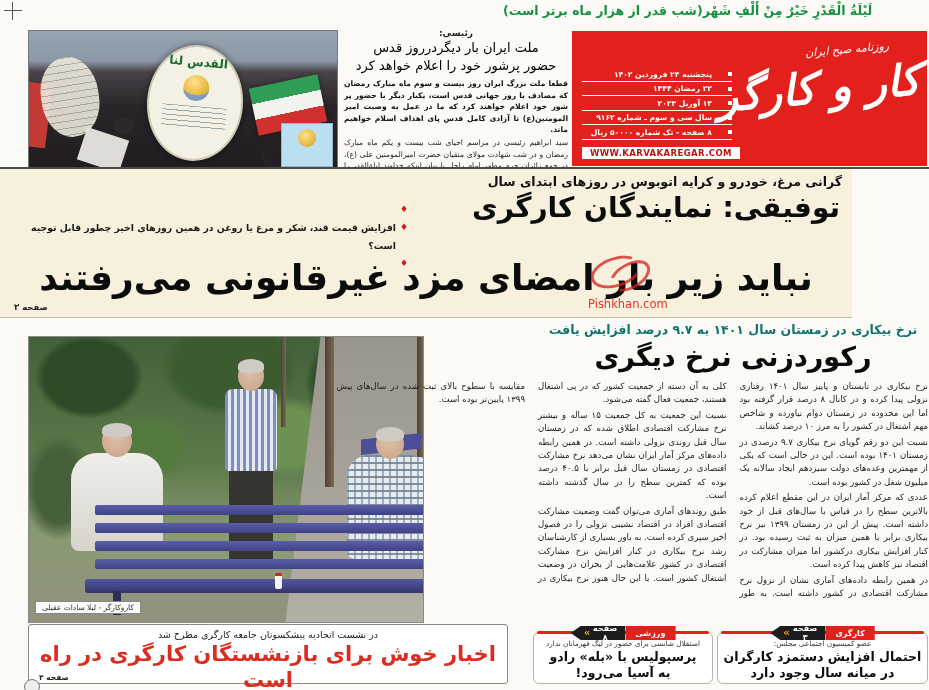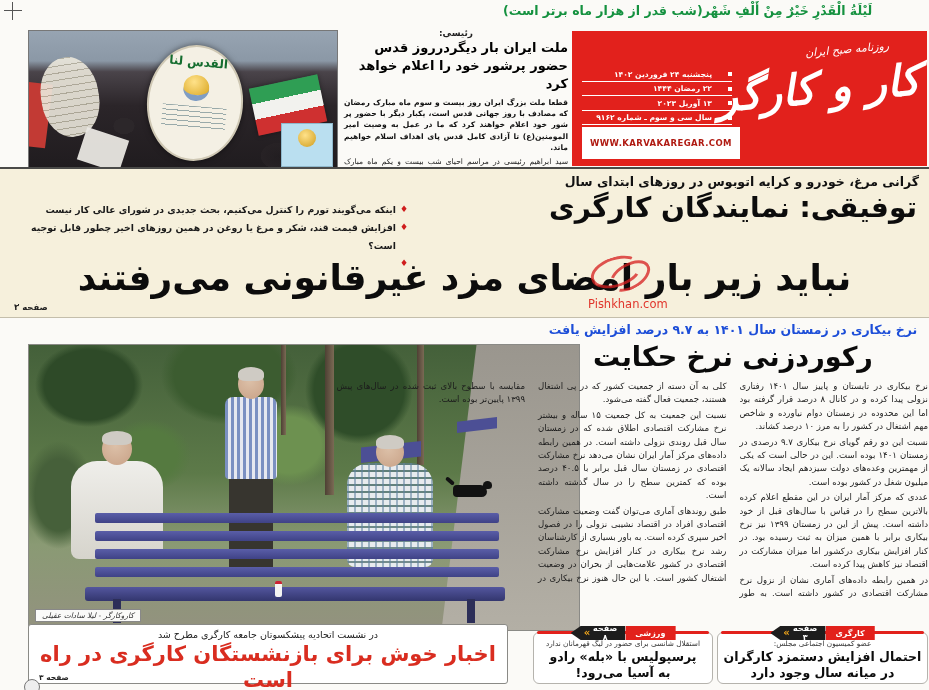"ملت ایران بار دیگردرروز قدس" .raisi h2 { font-weight: 700 -> 400; text-align: none -> center }
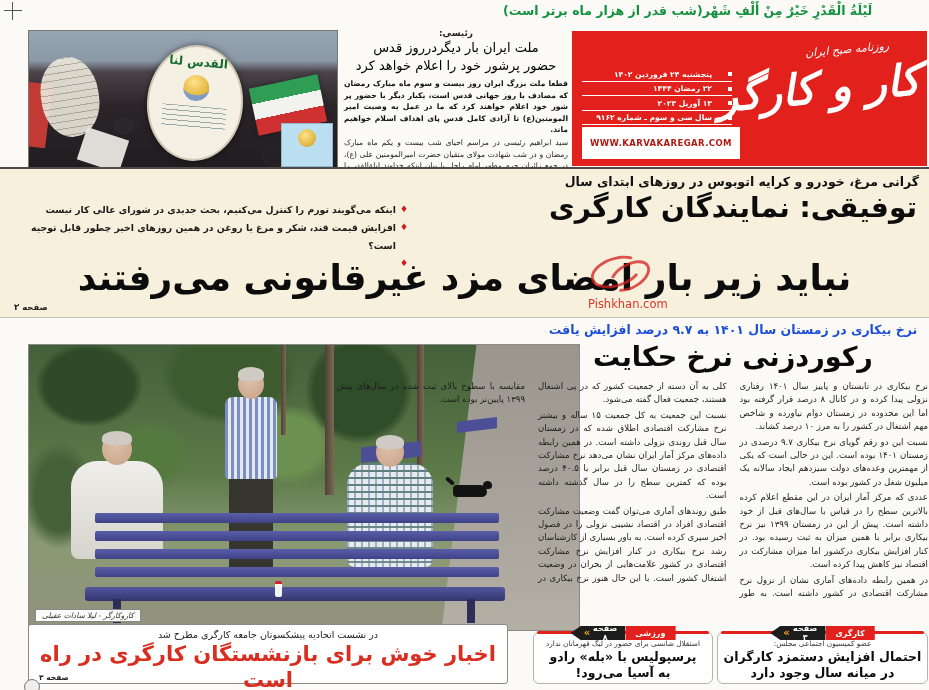"WWW.KARVAKAREGAR.COM" .site-box { padding: 11px 8px -> 1px 8px }
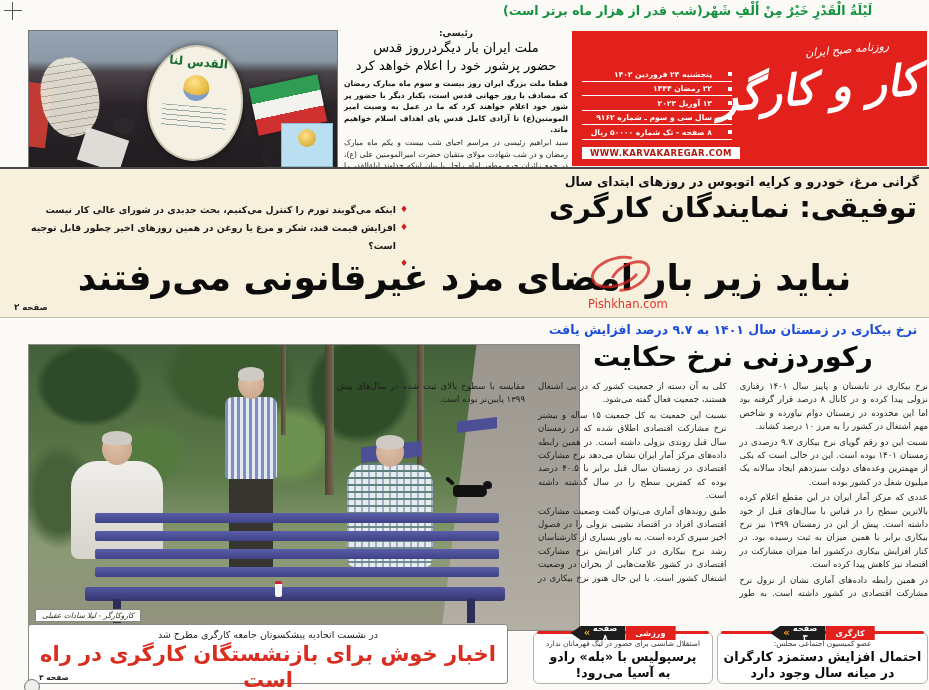"گرانی مرغ، خودرو و کرایه" .lead { width: 929px -> 852px }
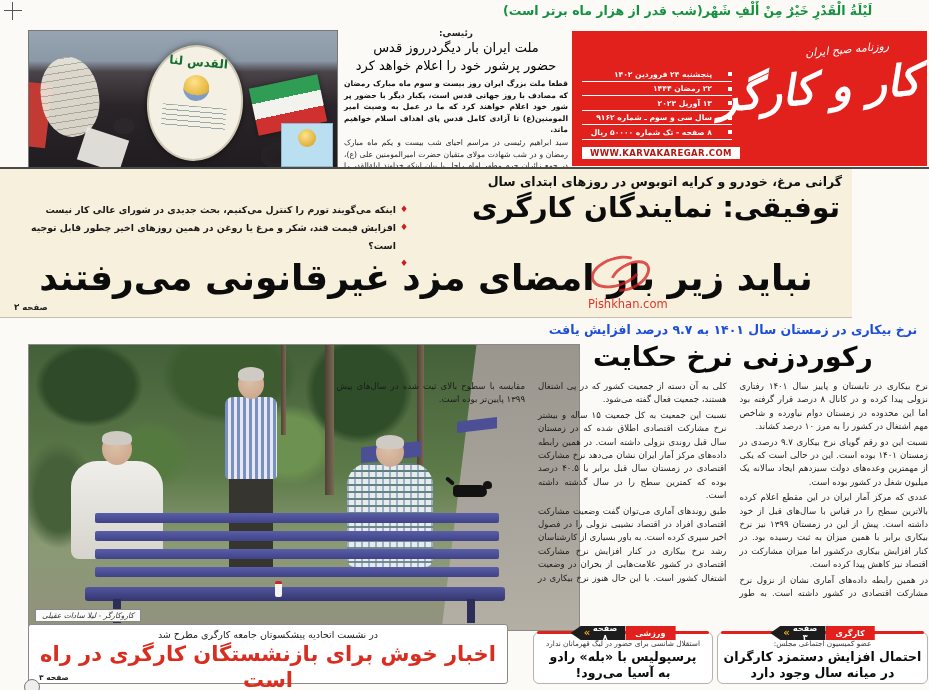"اینکه می‌گویند تورم را کنترل" span { html: <span>اینکه می‌گویند تورم را کنترل می‌کنیم، بحث جدیدی در شورای عالی کار نیست</span> -> none }
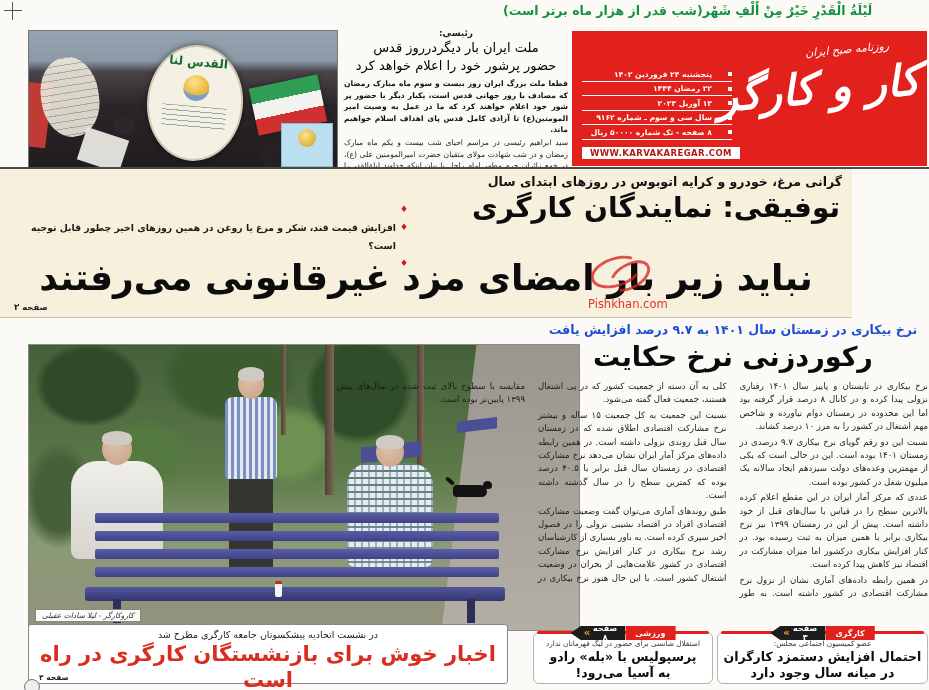"نرخ بیکاری در زمستان سال" .unemp .subtitle { color: #1d4ed8 -> #0f766e }
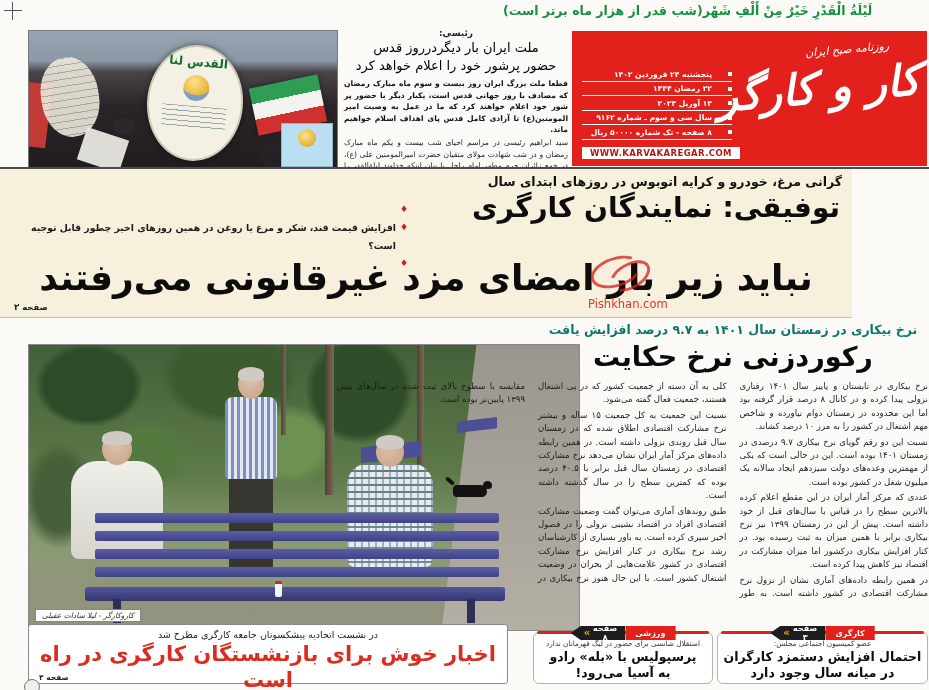"رکوردزنی نرخ حکایت" h1 { text: حکایت -> دیگری }
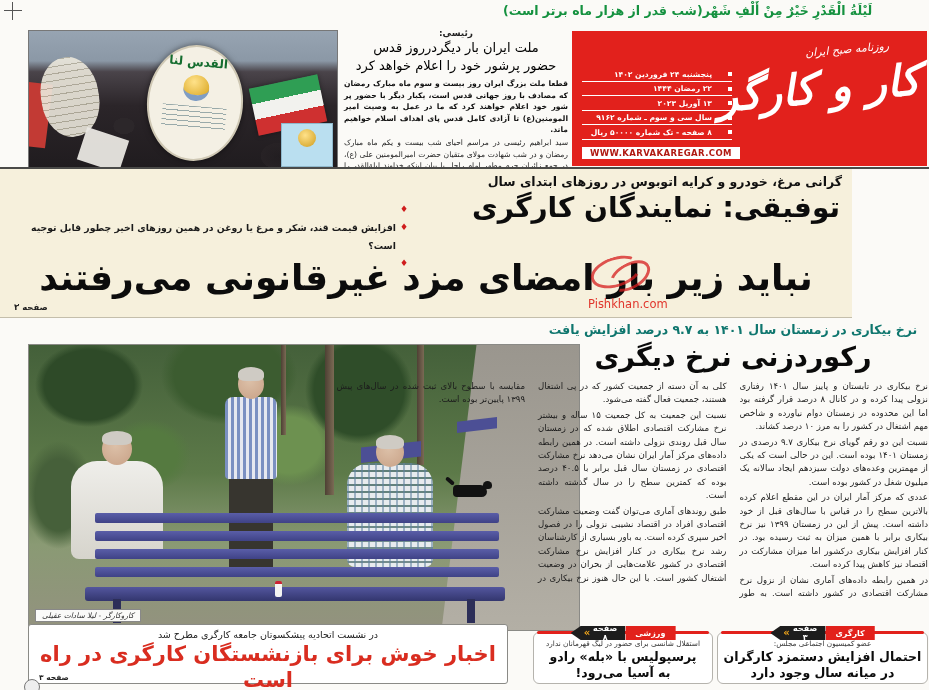"کاروکارگر - لیلا سادات عقیلی" .park { font-style: italic -> none; top: 344px -> 336px; width: 552px -> 396px }
